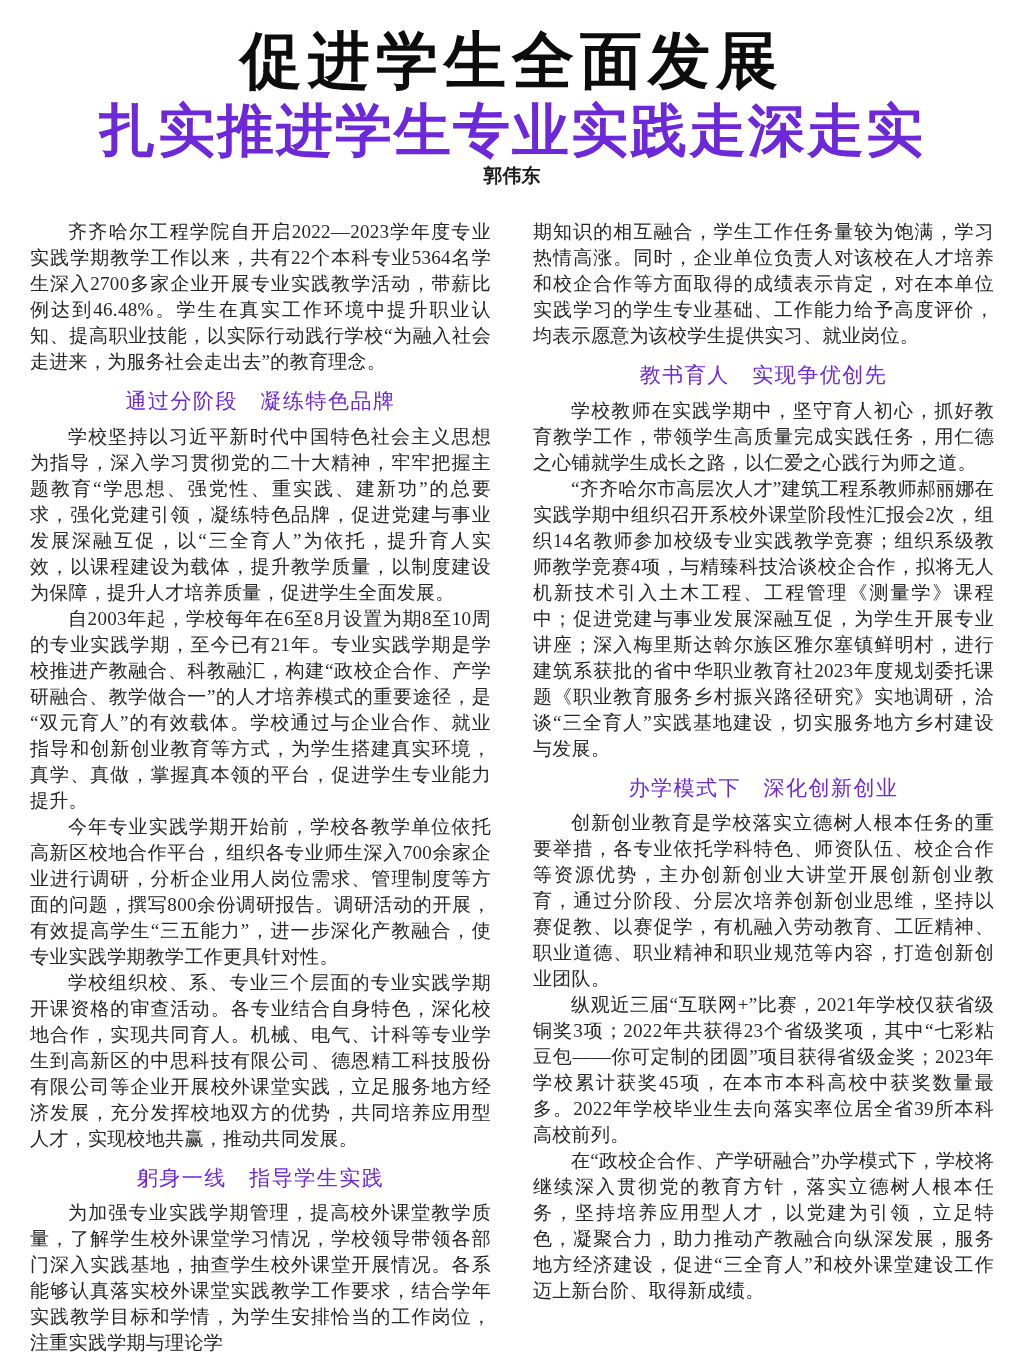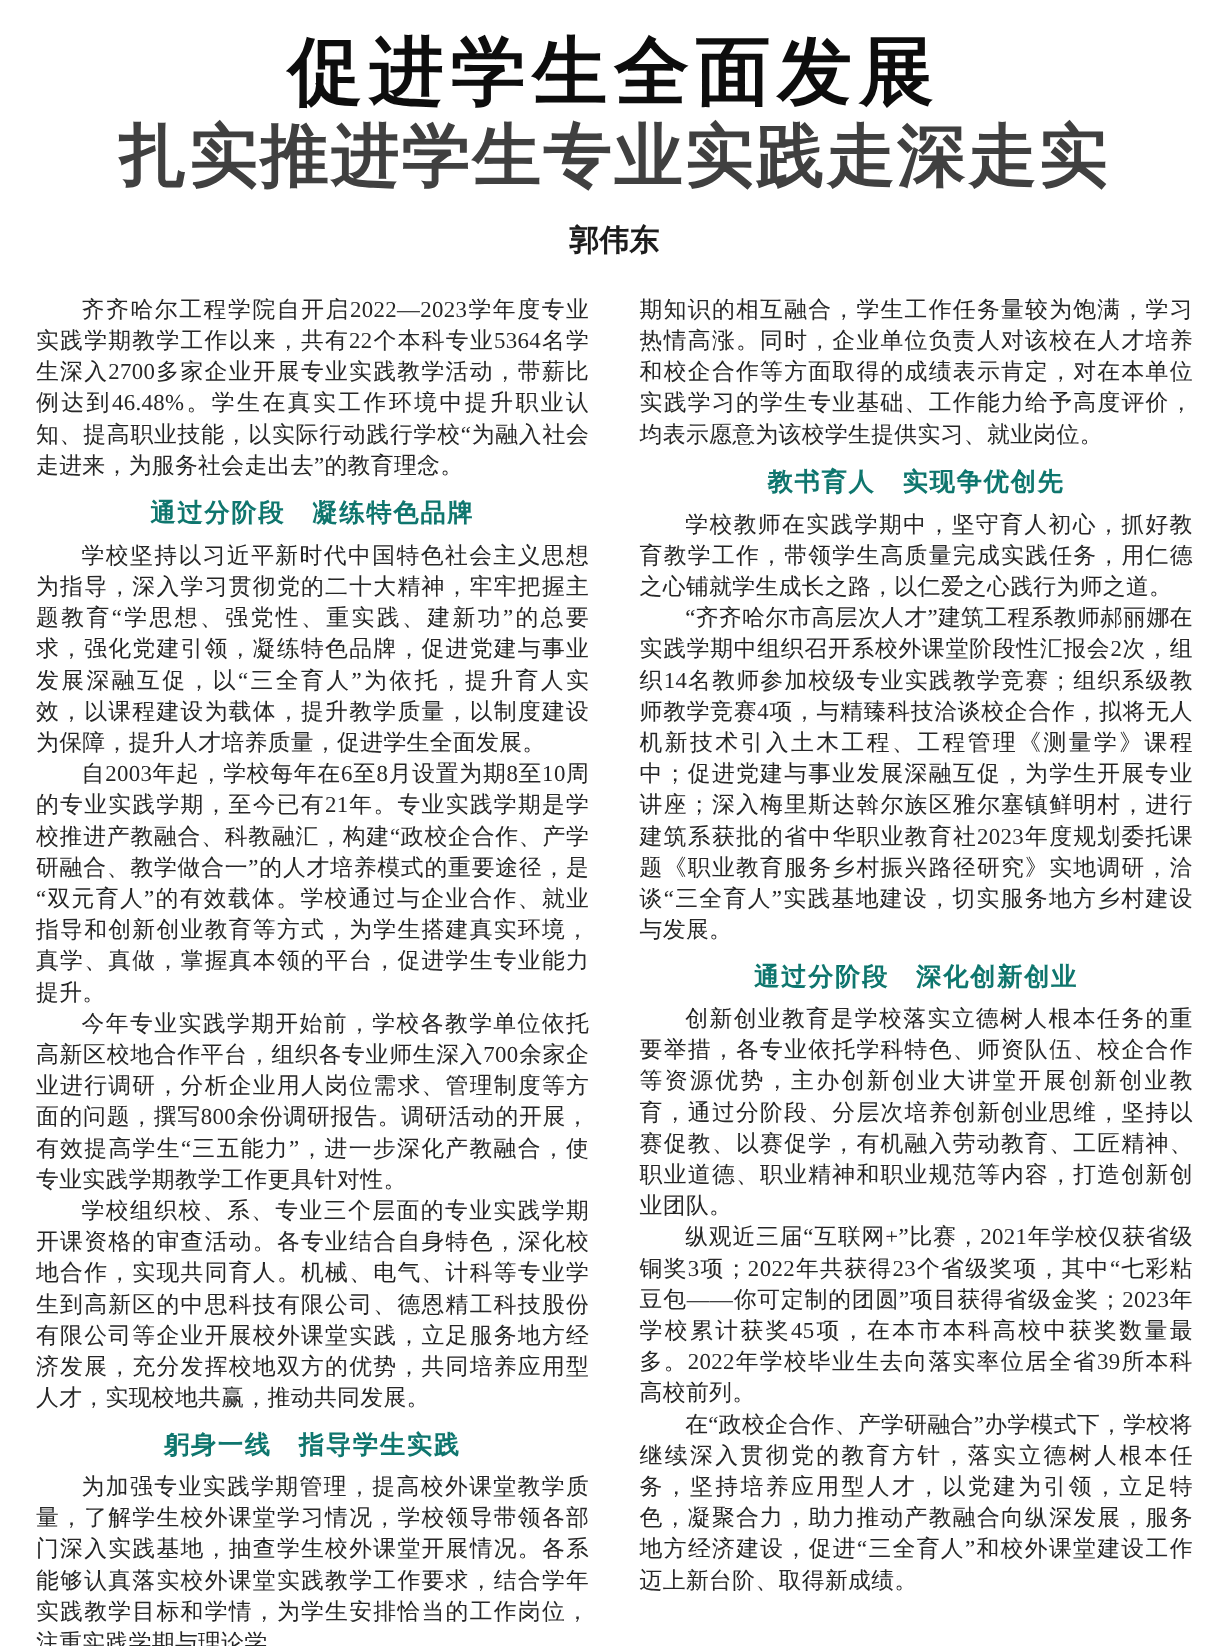"扎实推进学生专业实践走深走实" .title-line2 { color: #404040 -> #6d28d9 }
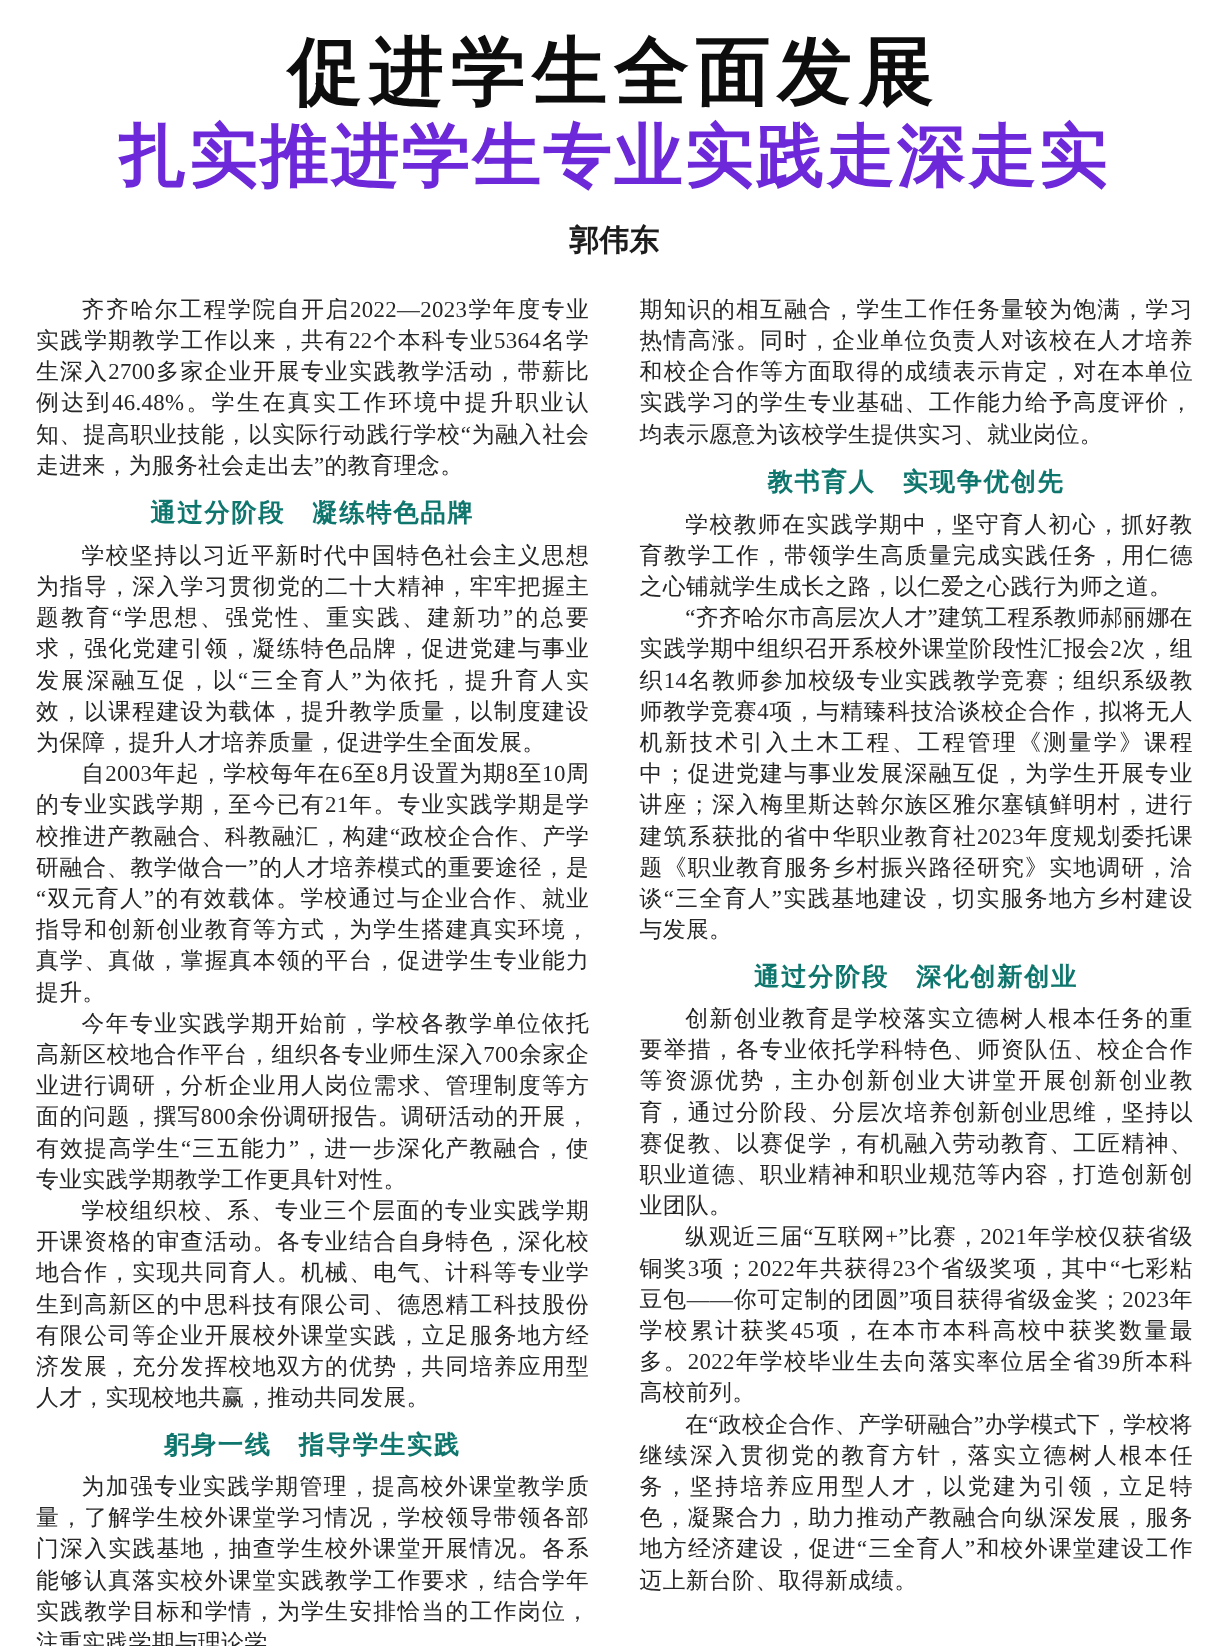"郭伟东" .author { font-size: 25px -> 19px; margin-top: 20px -> none }
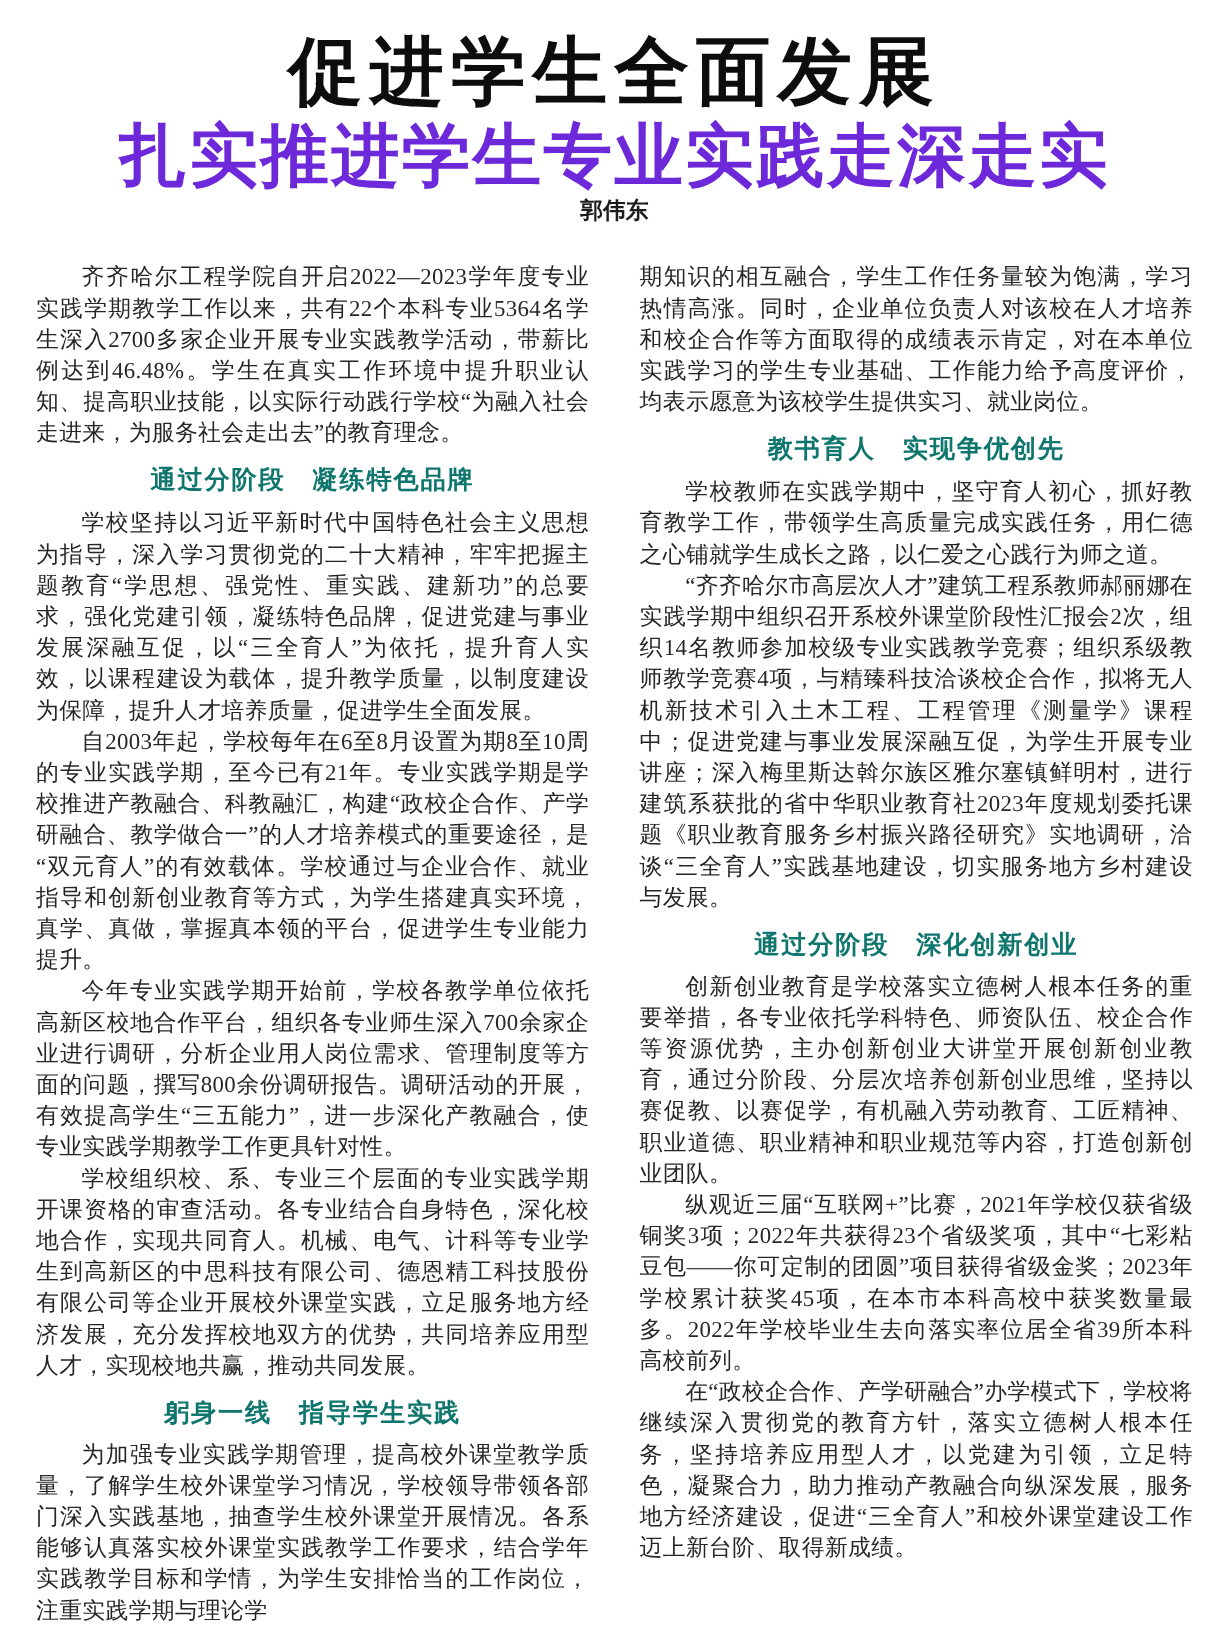"教书育人 实现争优创先" .section-heading { color: #0f766e -> #6d28d9; font-weight: 700 -> 400 }
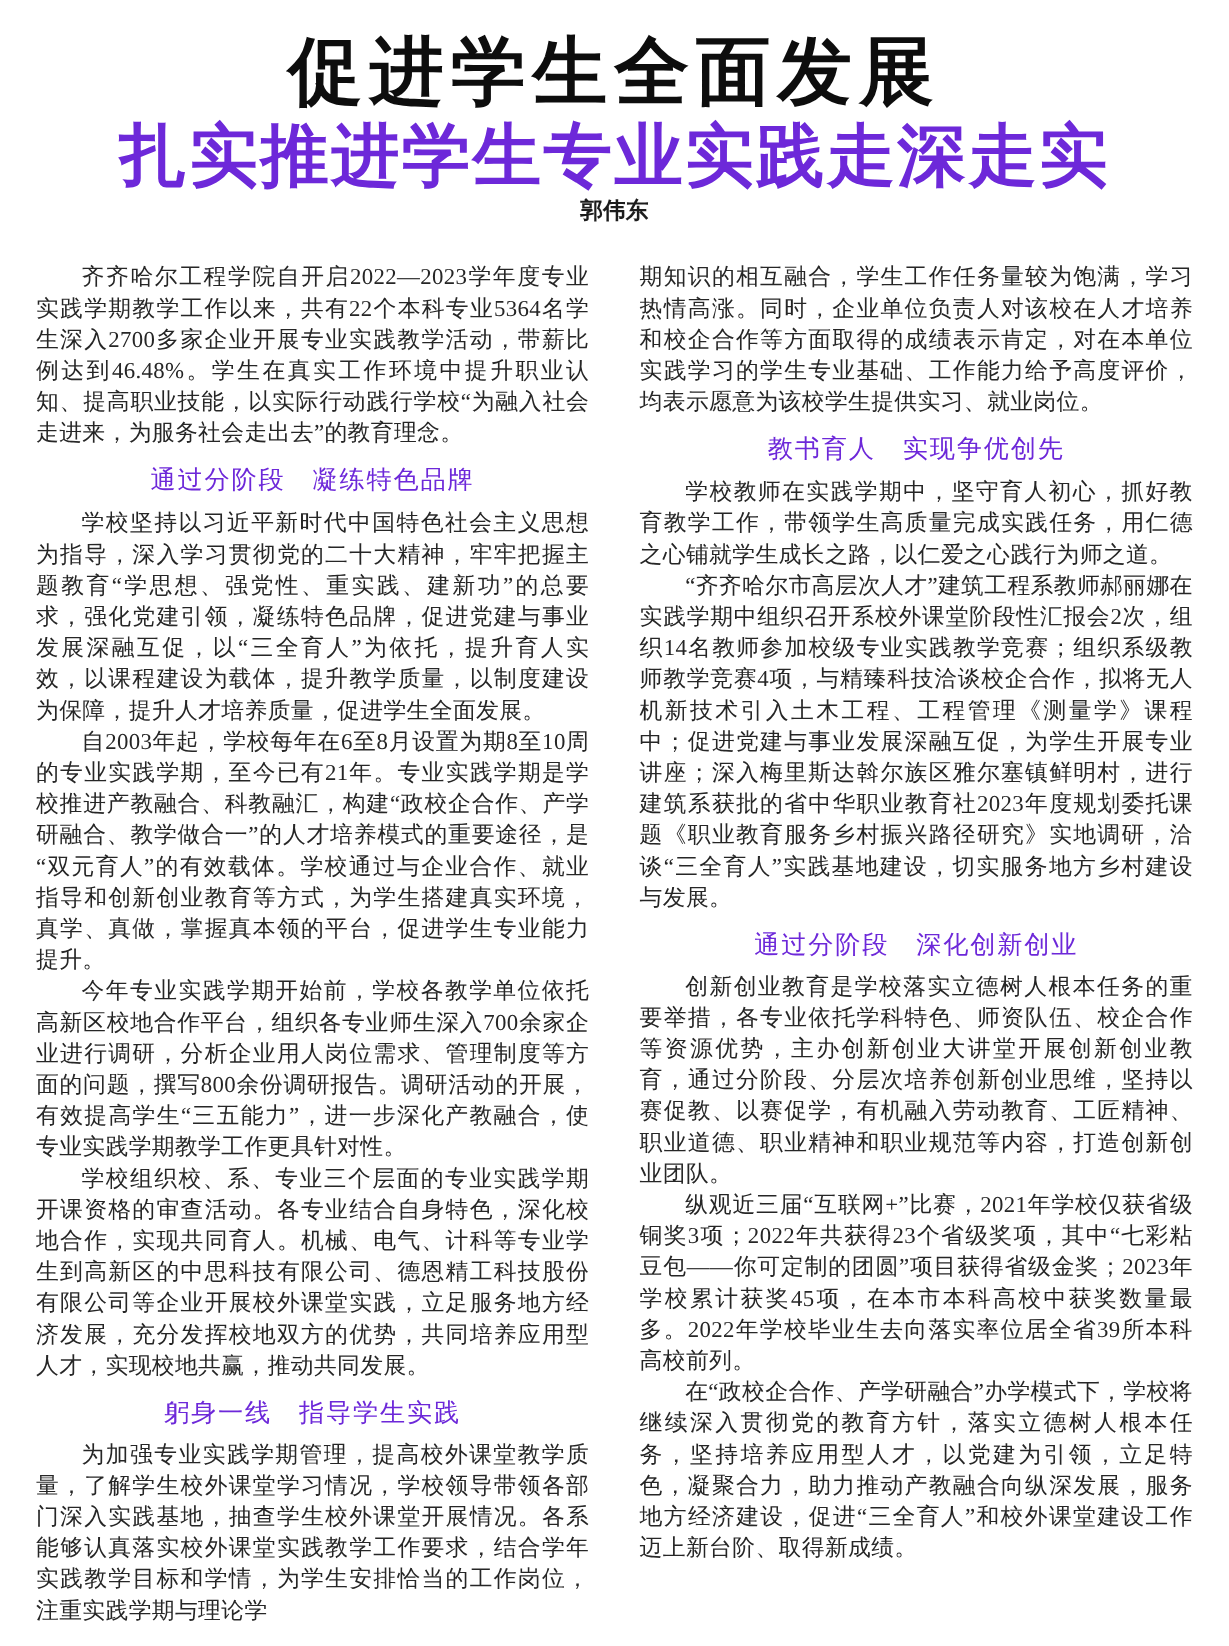"通过分阶段 深化创新创业" h3.section-heading { text: 通过分阶段 -> 办学模式下 }
